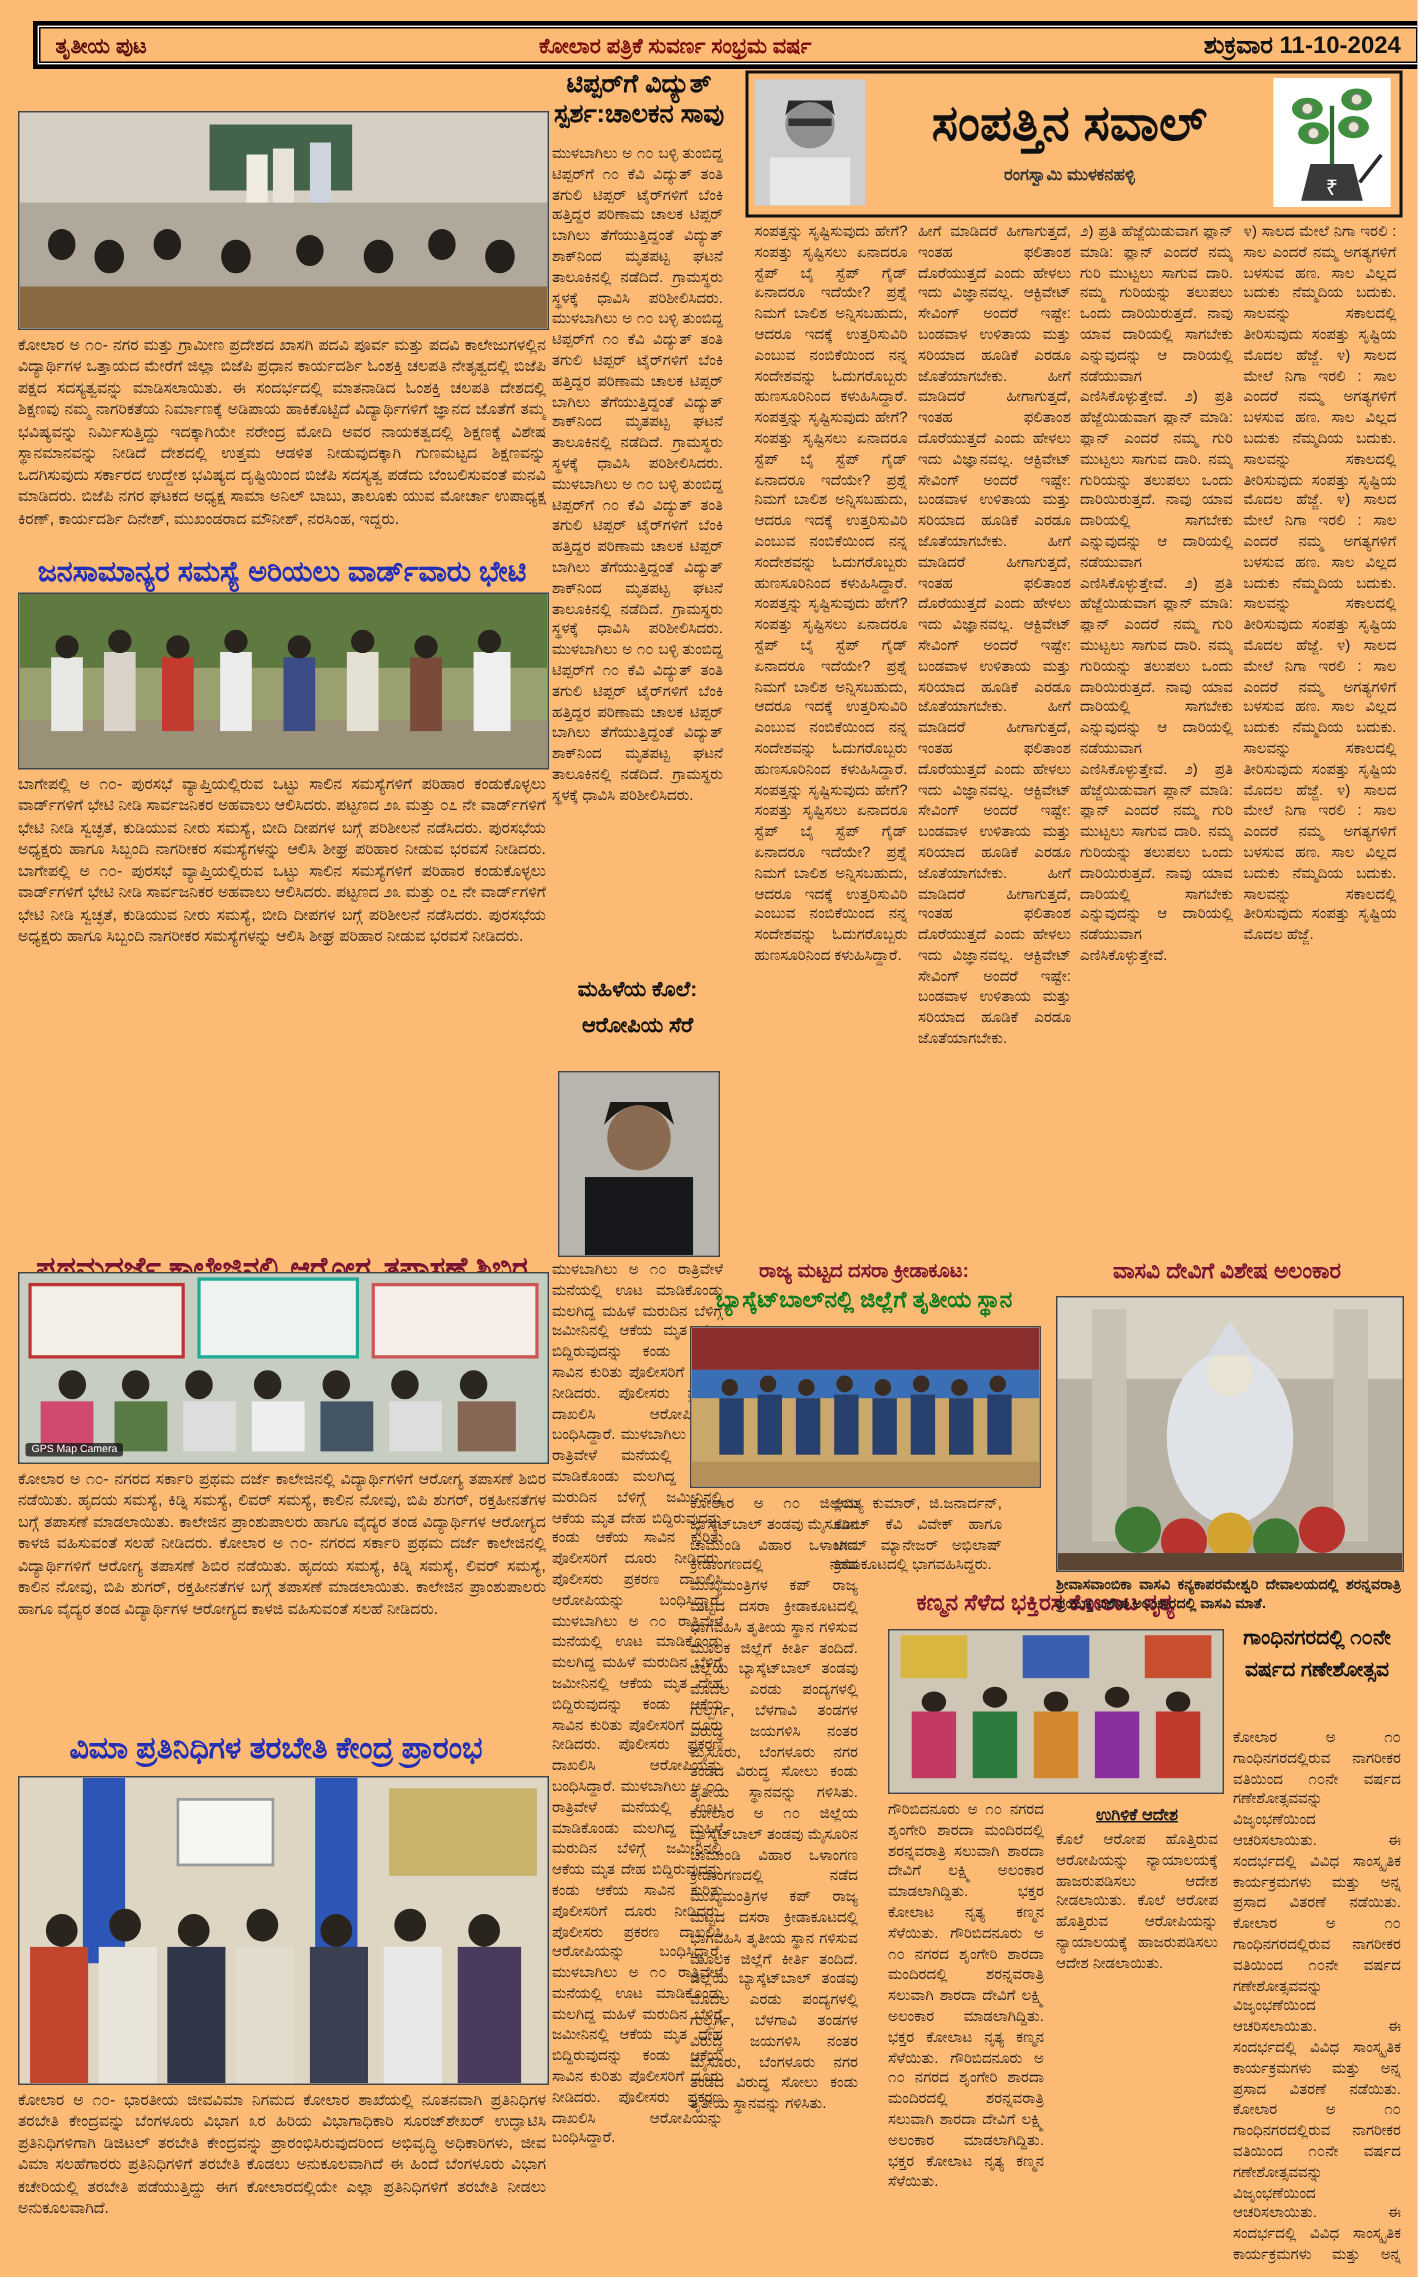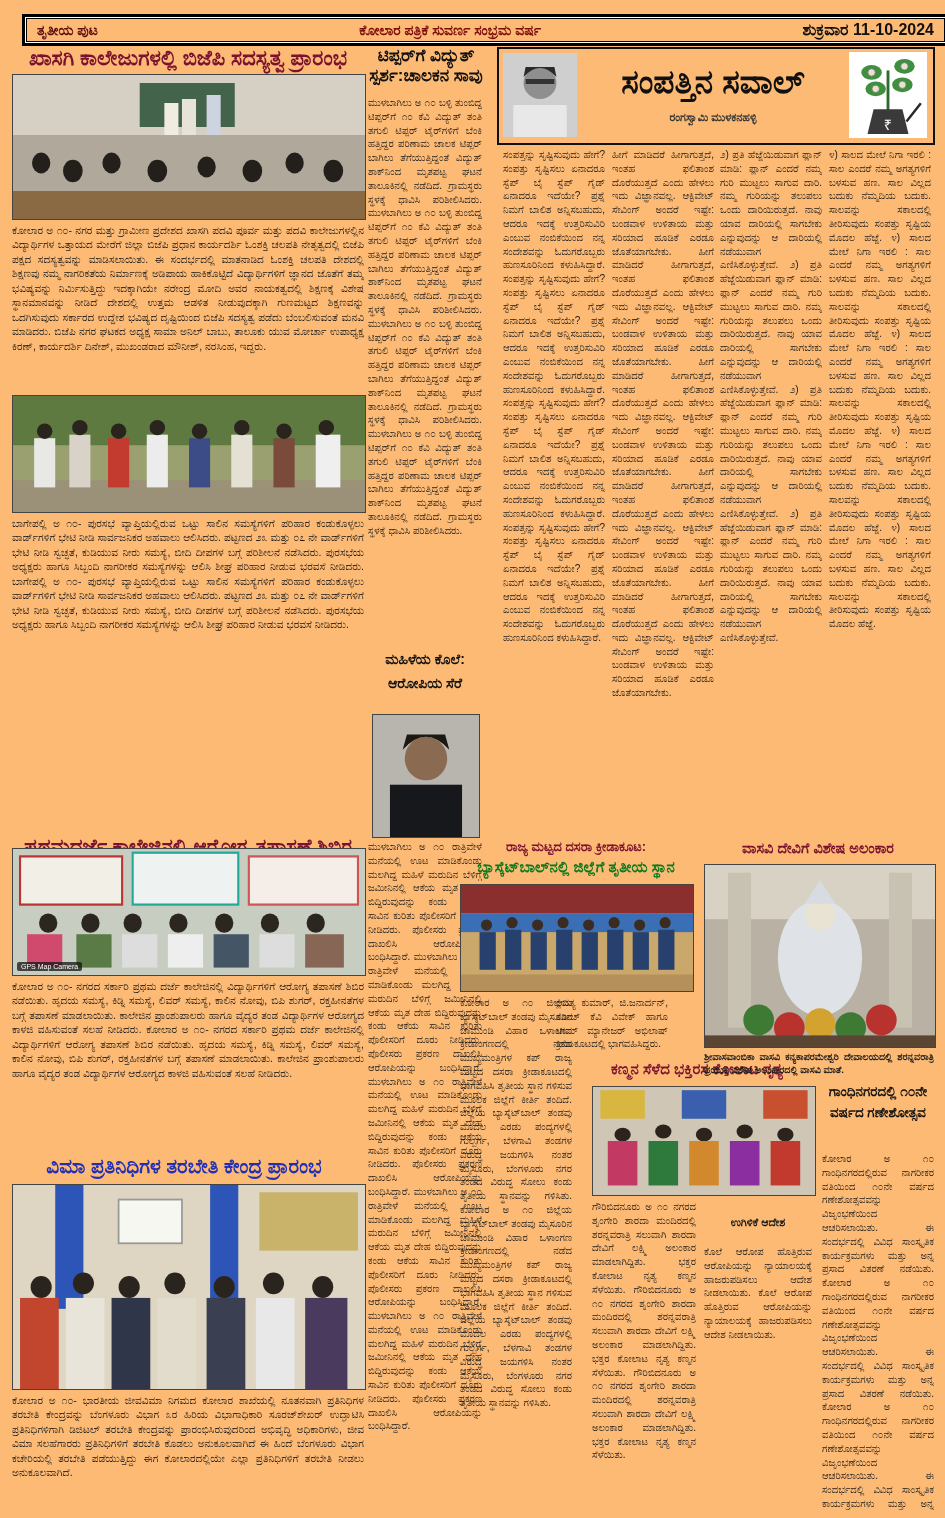"ಖಾಸಗಿ ಕಾಲೇಜುಗಳಲ್ಲಿ ಬಿಜೆಪಿ ಸದಸ್ಯತ್ವ" div.b { html: <div>ಖಾಸಗಿ ಕಾಲೇಜುಗಳಲ್ಲಿ ಬಿಜೆಪಿ ಸದಸ್ಯತ್ವ ಪ್ರಾರಂಭ</div> -> none }
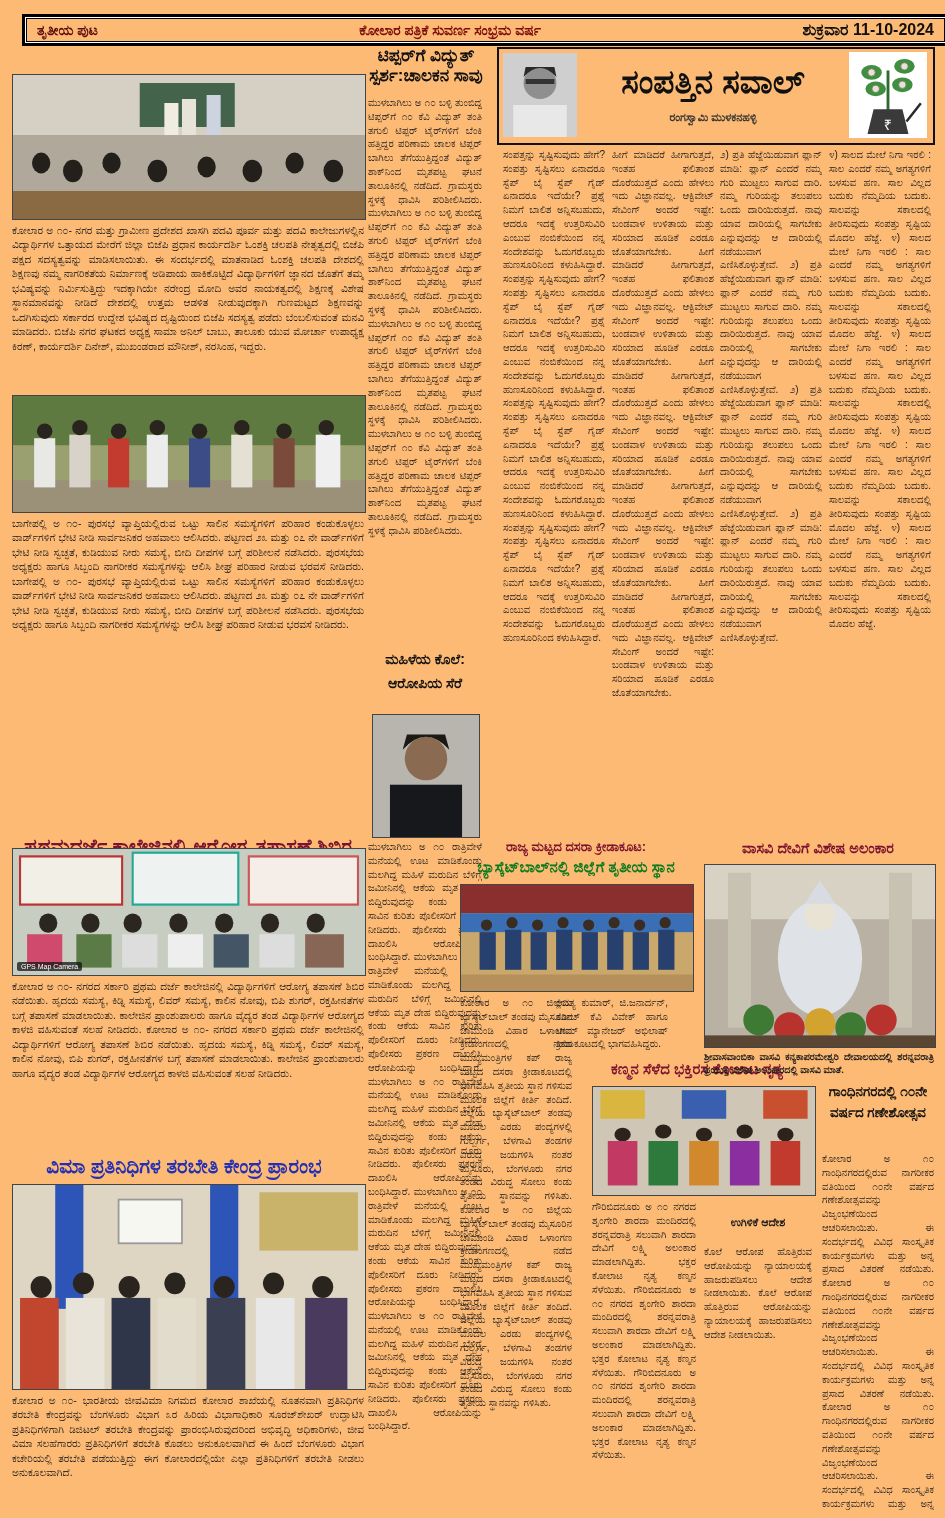"ಜನಸಾಮಾನ್ಯರ ಸಮಸ್ಯೆ ಅರಿಯಲು ವಾರ್ಡ್‌ವಾರು" div.b { html: none -> <div>ಜನಸಾಮಾನ್ಯರ ಸಮಸ್ಯೆ ಅರಿಯಲು ವಾರ್ಡ್‌ವಾರು ಭೇಟಿ</div> }
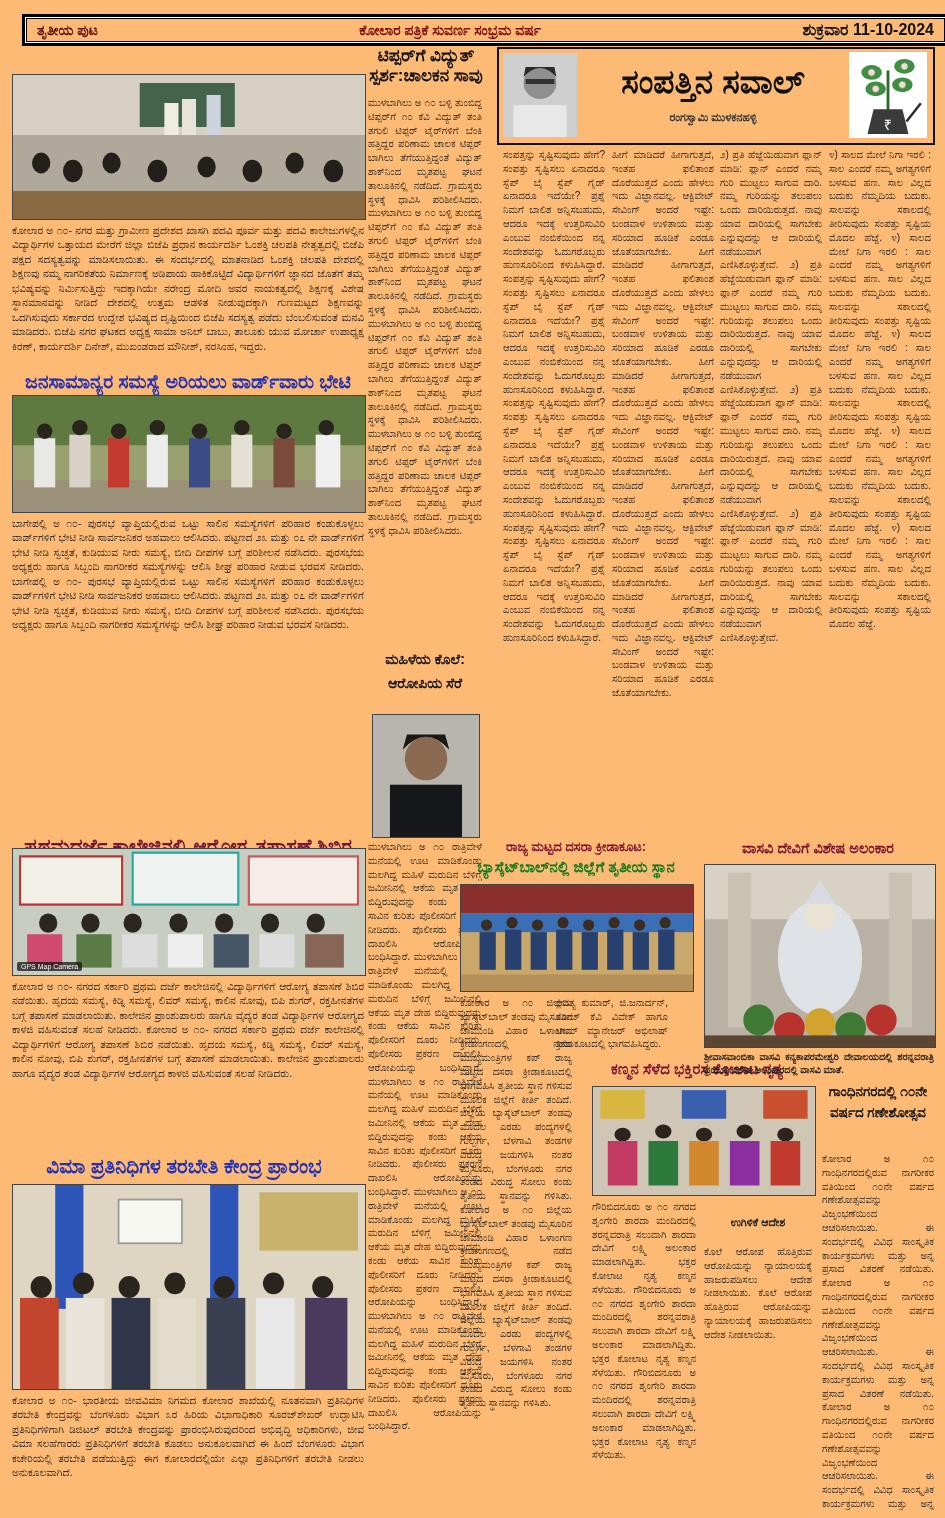"ಉಗಿಳಿಕೆ ಆದೇಶ" .sub { margin: 16px 0 -> 4px 0; text-decoration: none -> underline }
